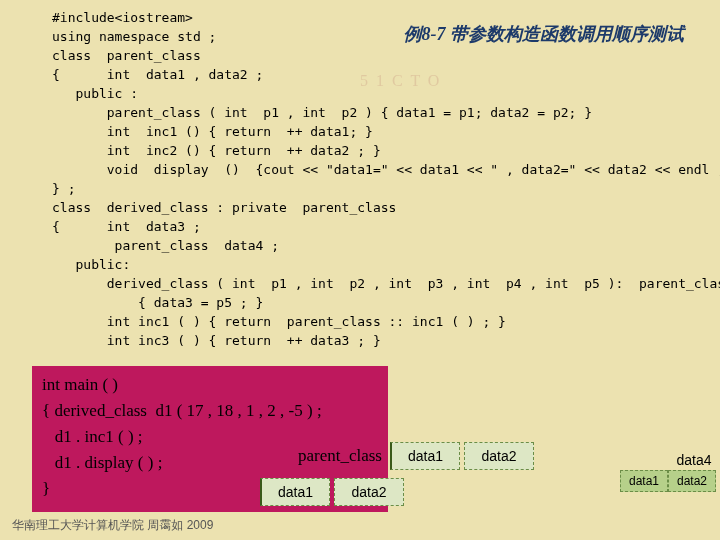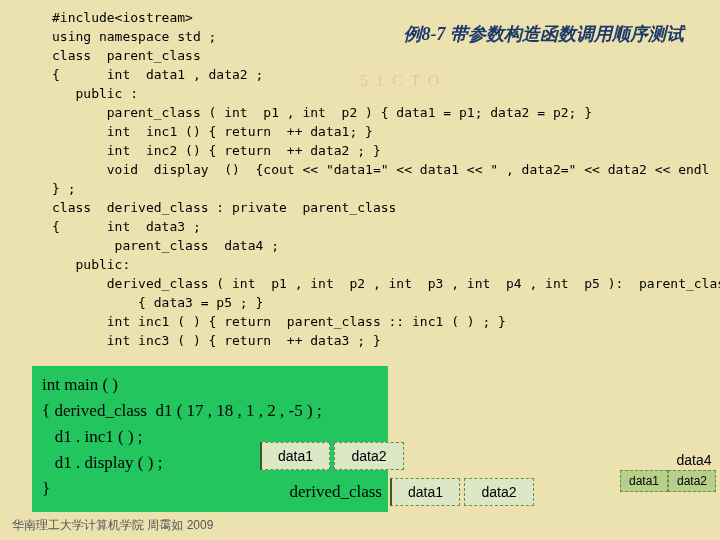"int main ( )" .main-overlay { background: #22c55e -> #be185d }
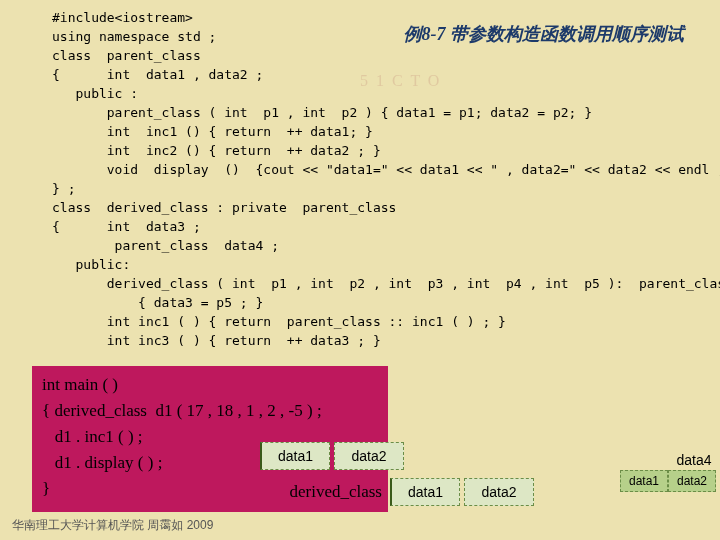"parent_class" div.row-label { html: none -> <div>parent_class</div> }
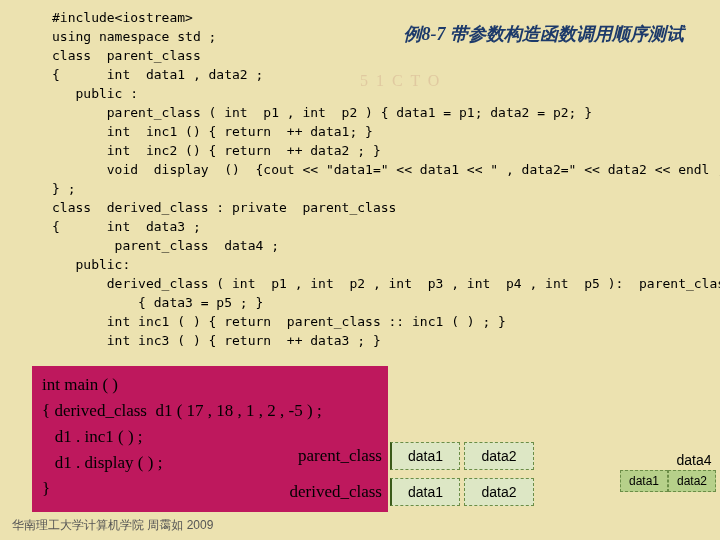"derived_class" div.row-label { html: <div>derived_class</div> -> none }
